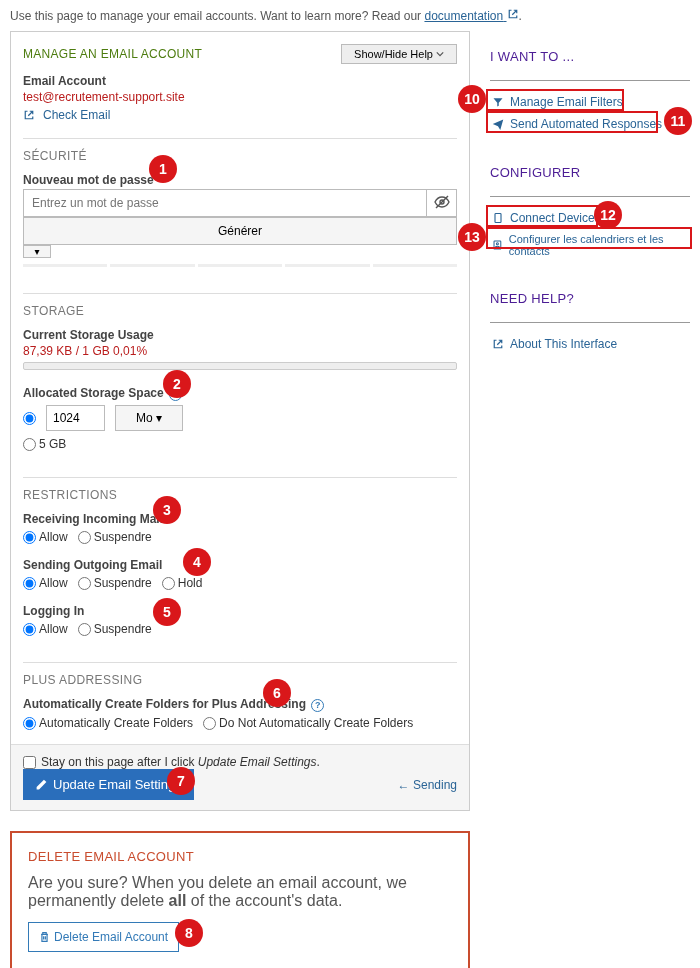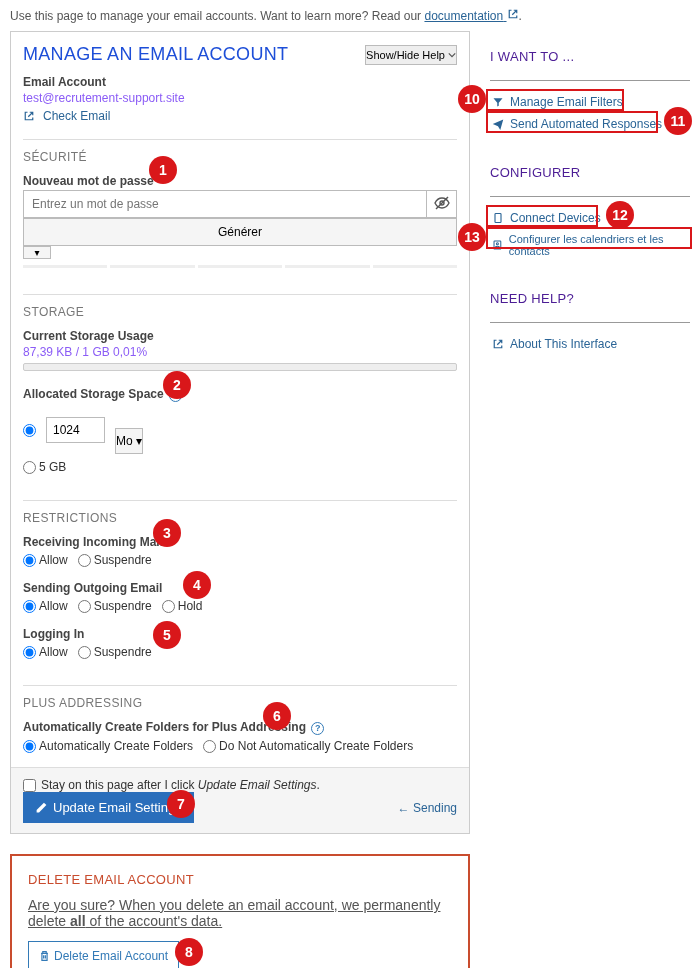"MANAGE AN EMAIL ACCOUNT" .panel-title { color: #1d4ed8 -> #4d7c0f; font-size: 18px -> 12px }
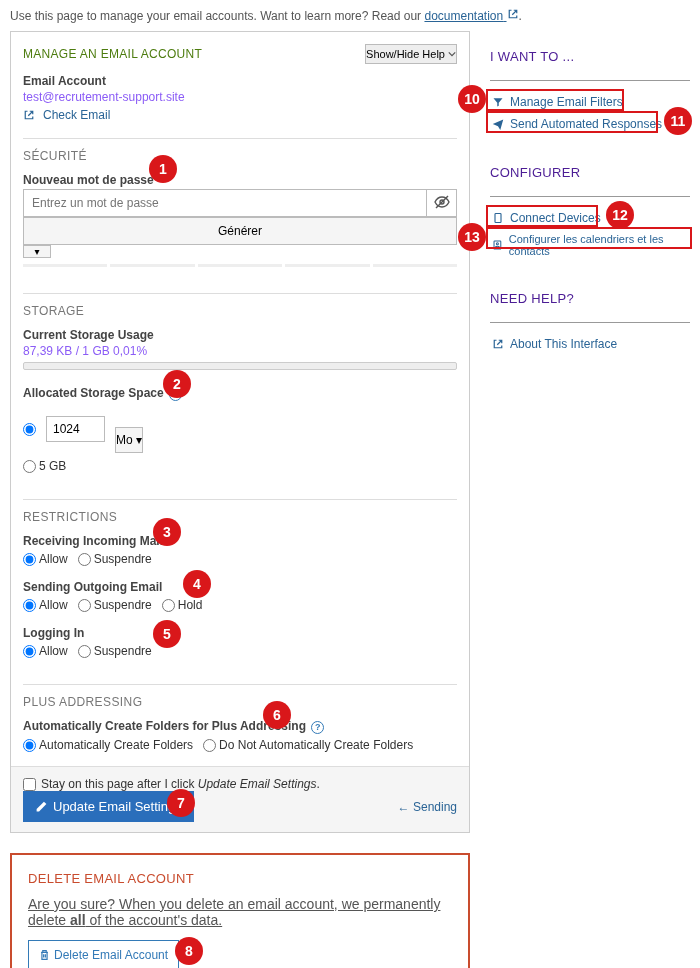"Show/Hide Help" .show-hide { padding: 3px 0 -> 3px 12px }
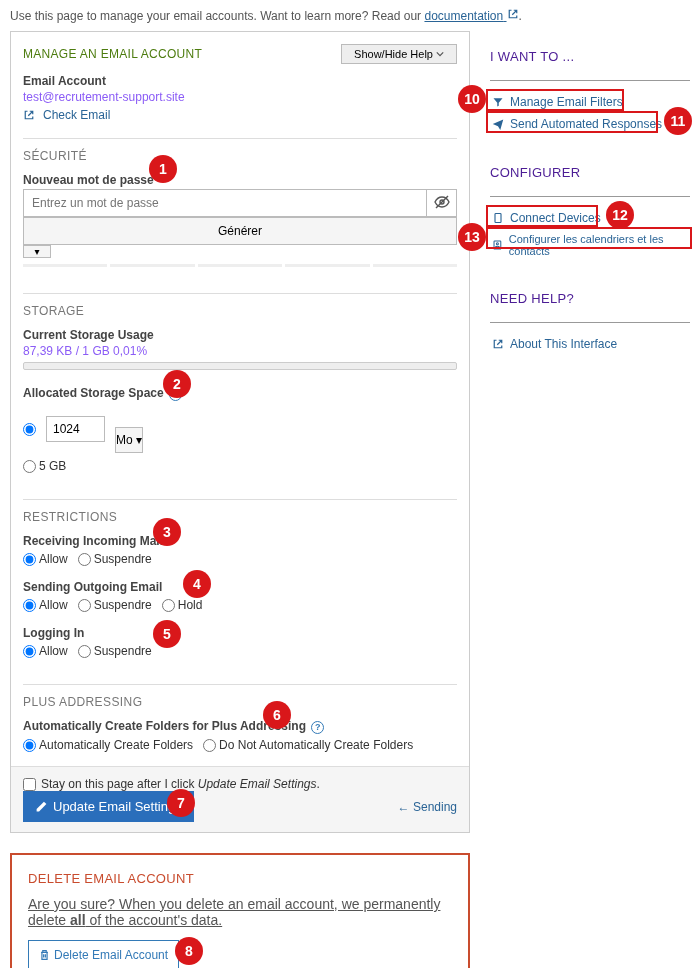"test@recrutement-support.site" .sub { color: #8b5cf6 -> #b91c1c }
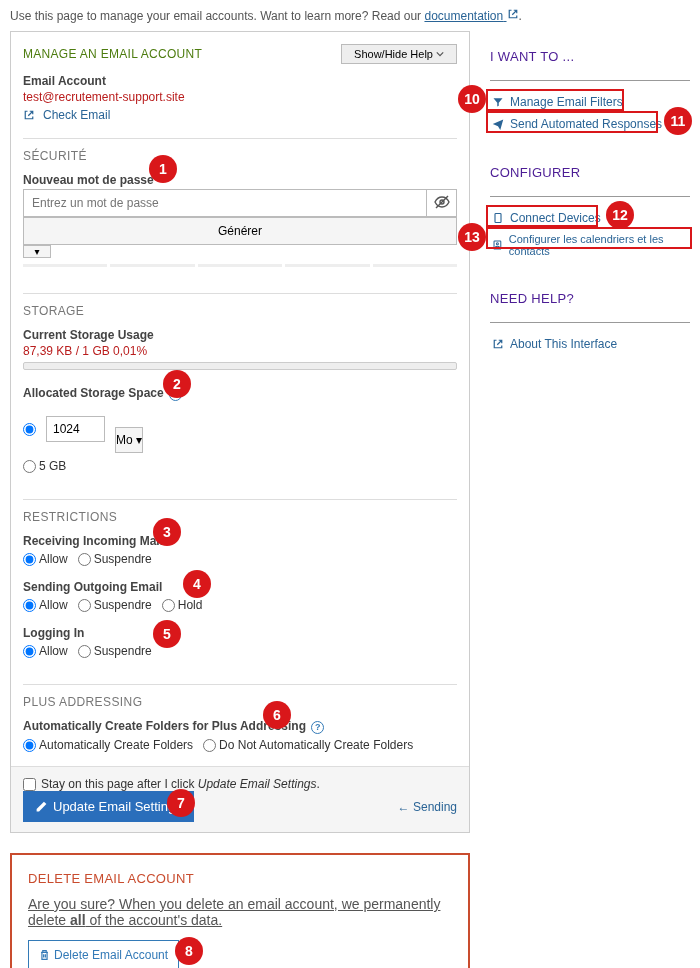"12" span.callout { left: 116px -> 104px }
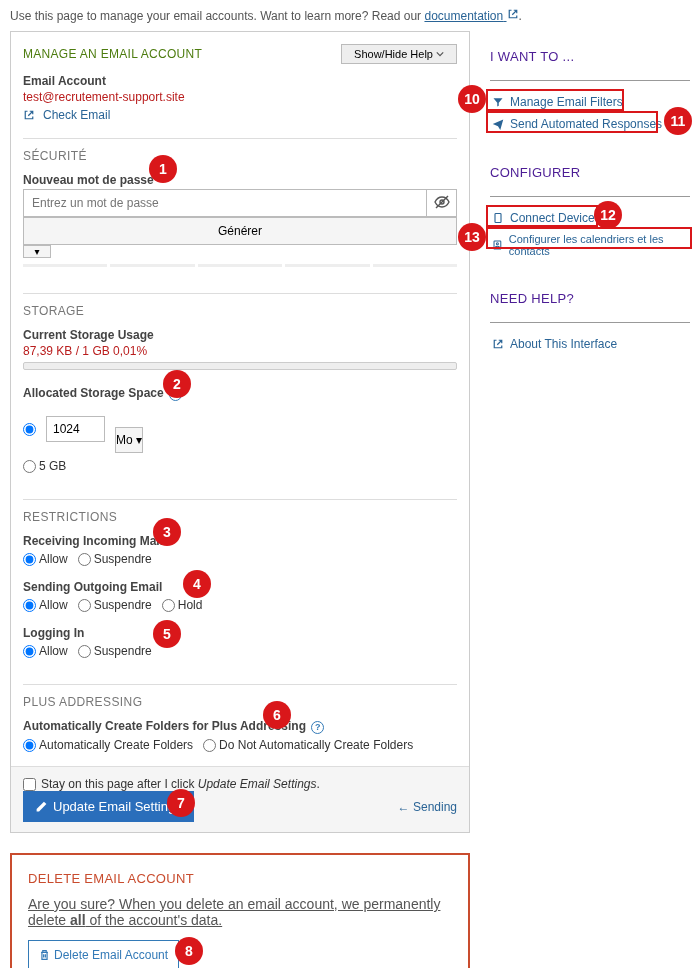"Mo ▾" .unit-btn { margin-top: 22px -> none; padding: 5px 0 -> 5px 20px }
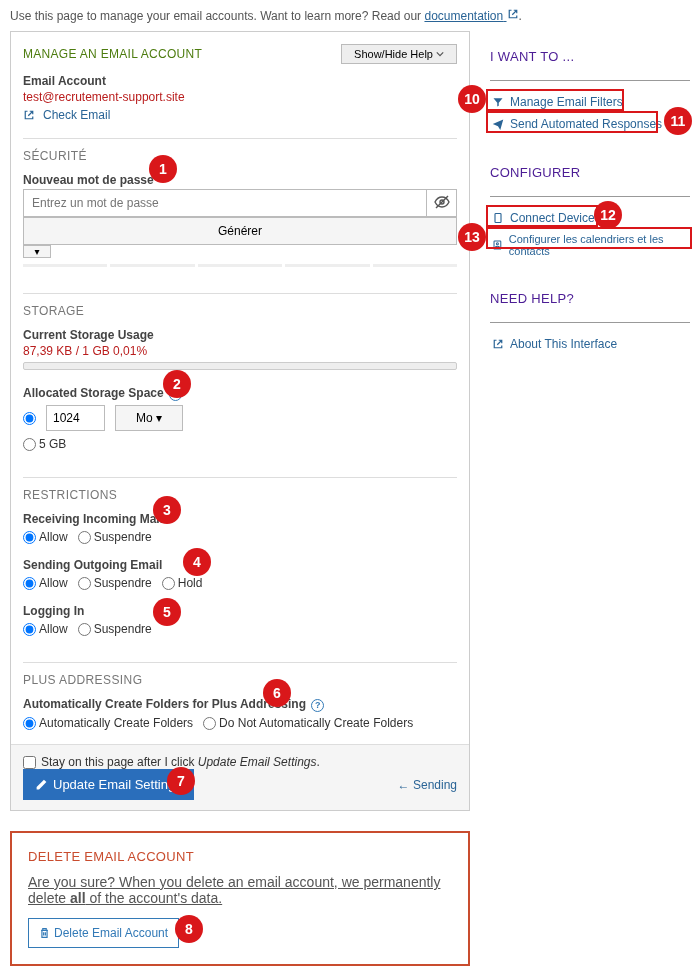"Are you sure? When you" .delete-msg { font-size: 14px -> 16px; text-decoration: underline -> none }
